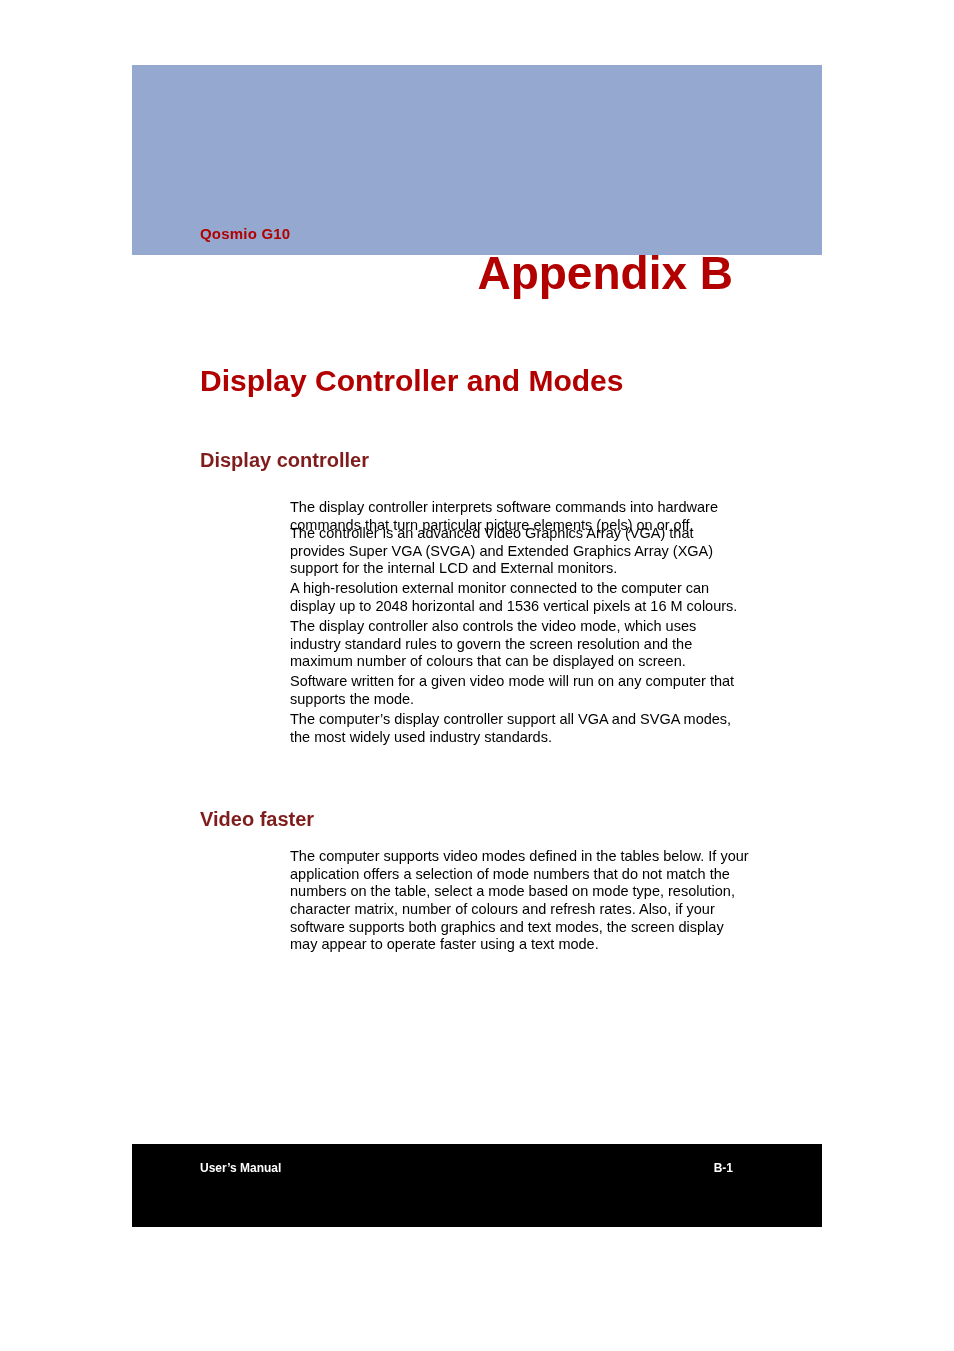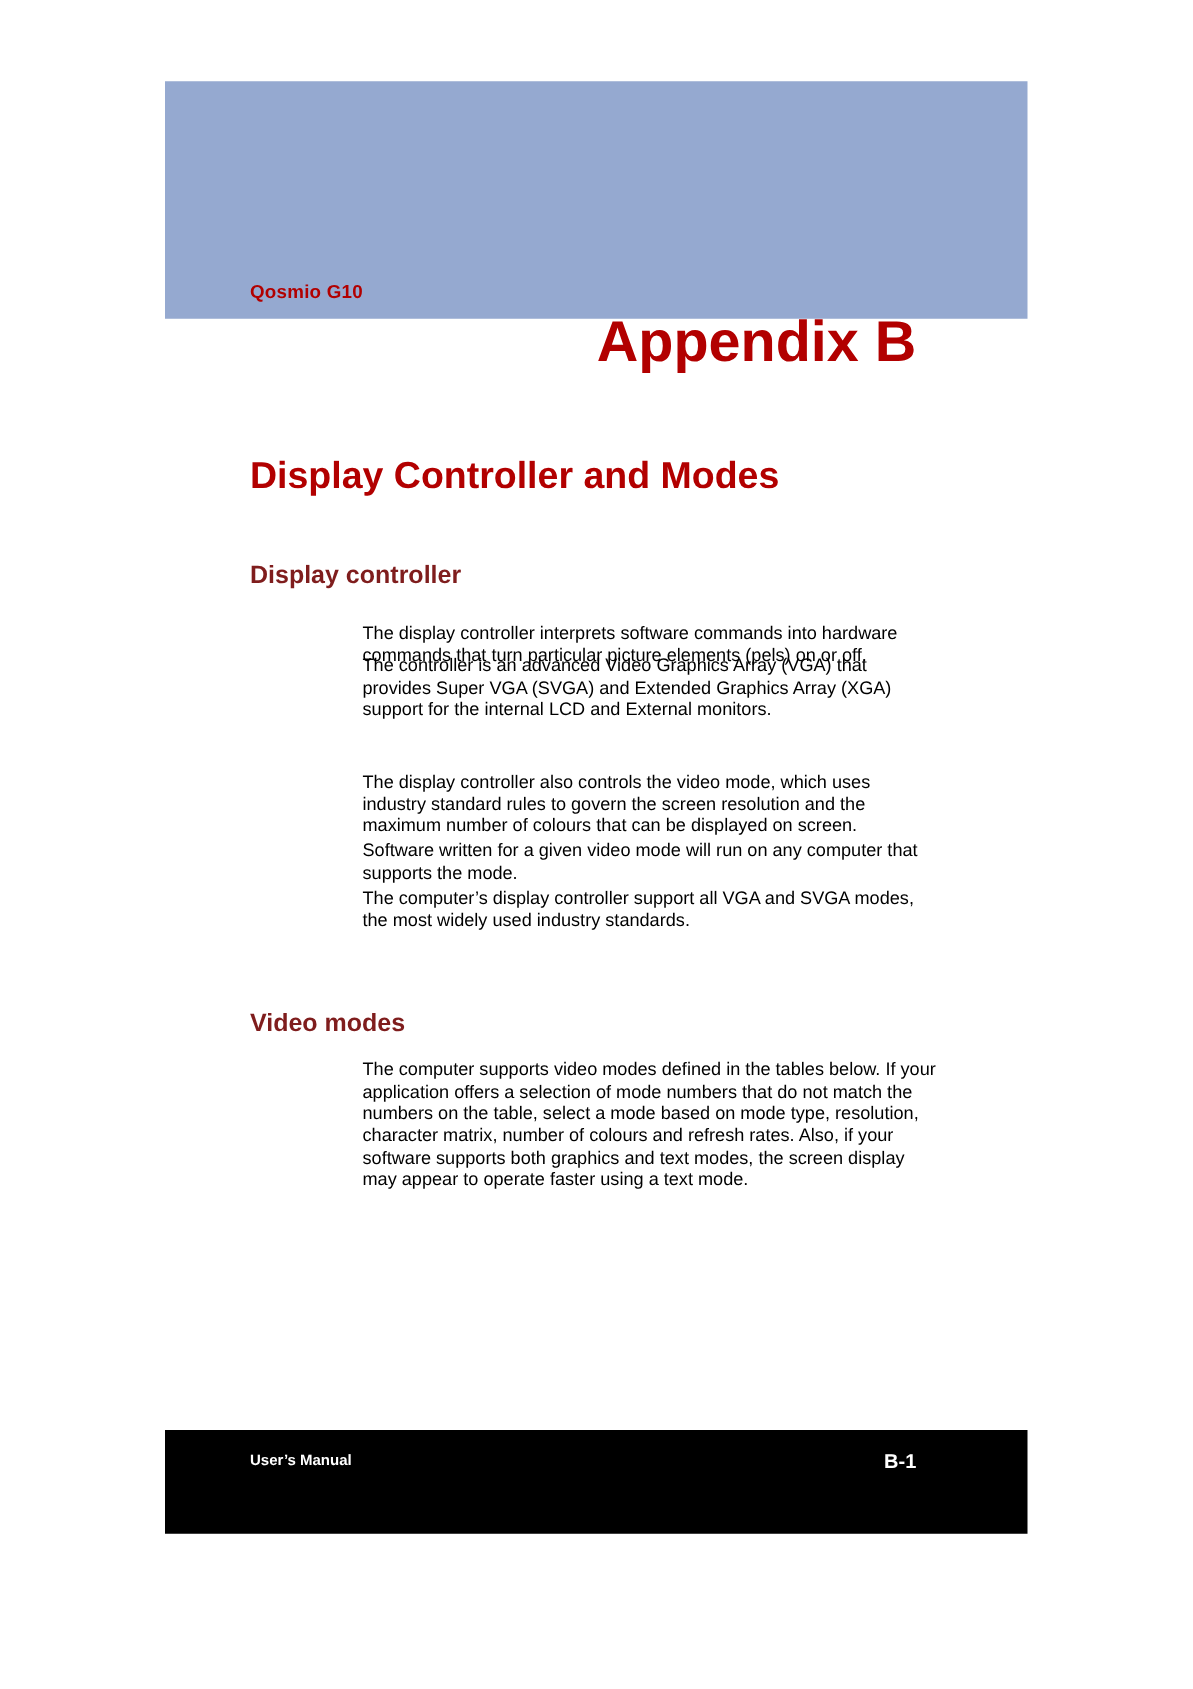"A high-resolution external monitor" div.body-text { html: none -> <div>A high-resolution external monitor connected to the computer can display up to 2048 horizontal and 1536 vertical pixels at 16 M colours.</div> }
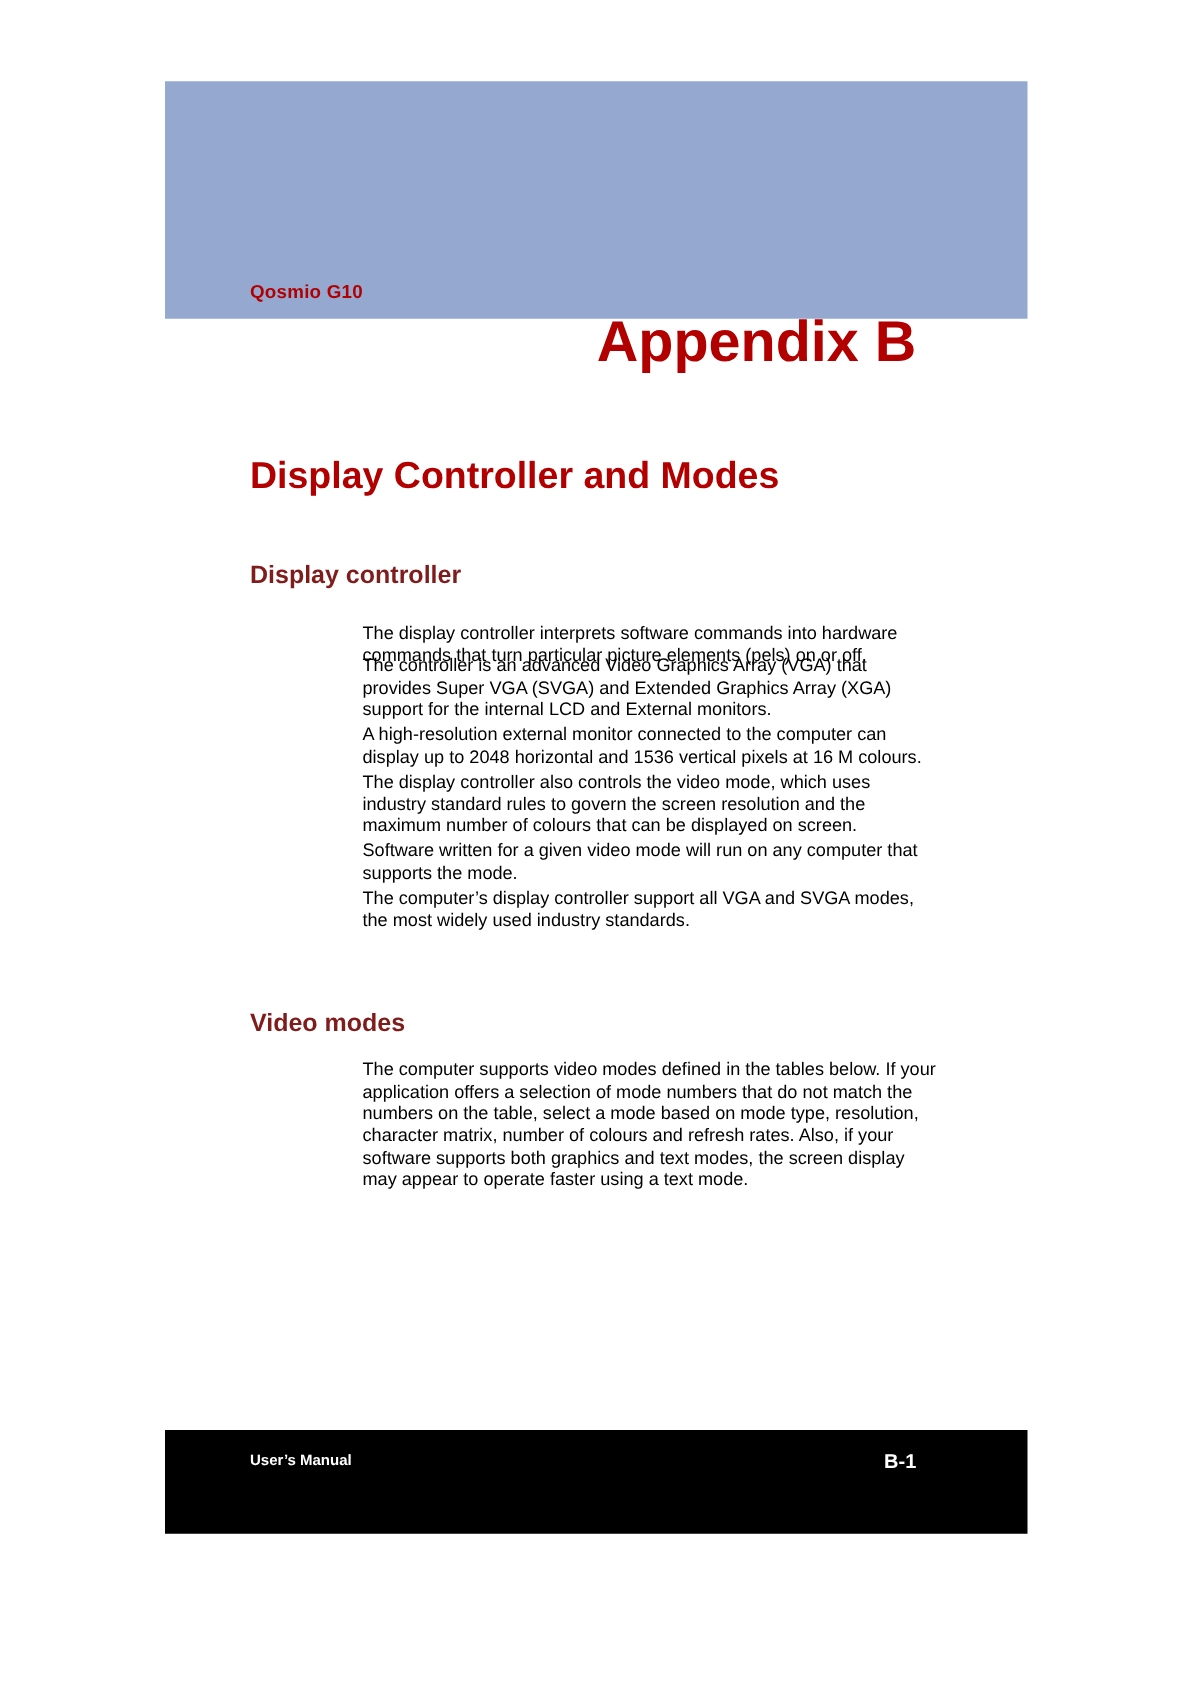"Video modes" div.subheading { text: modes -> faster }
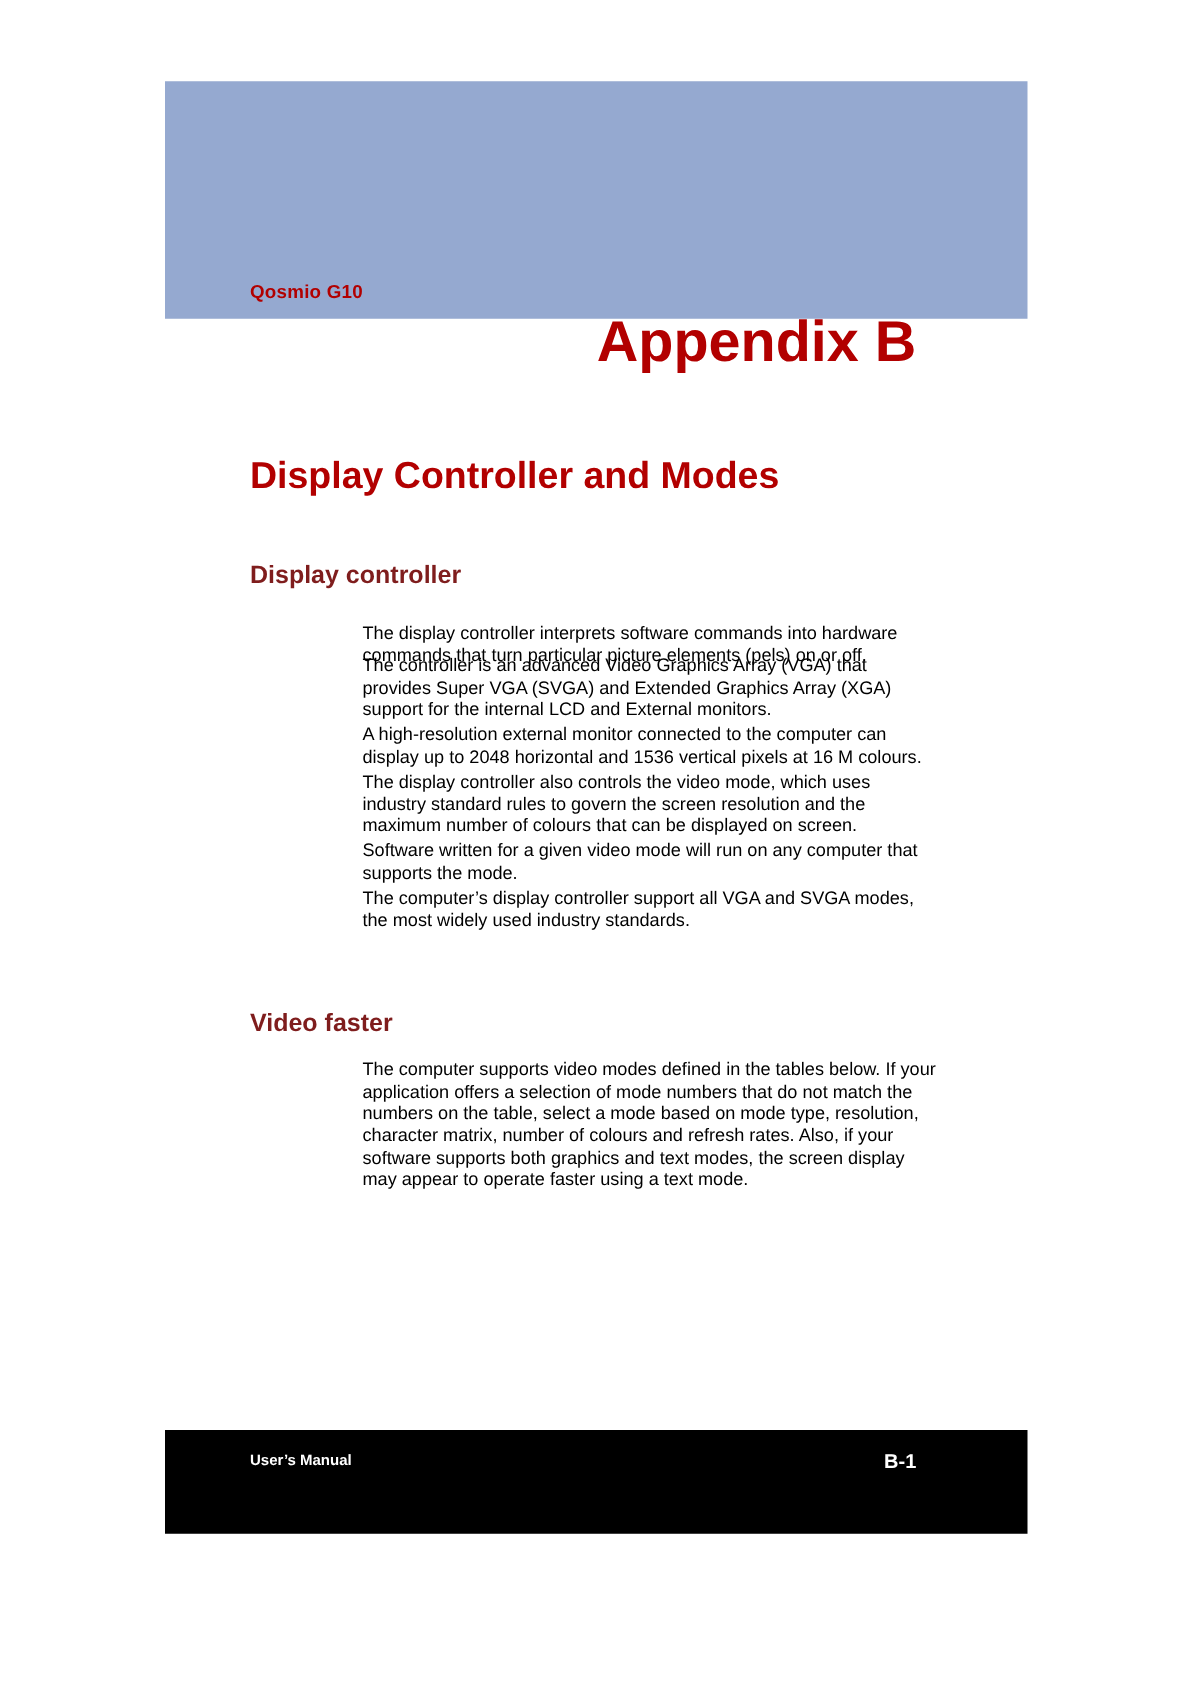"B-1" .footer-right { font-size: 16px -> 12px }
